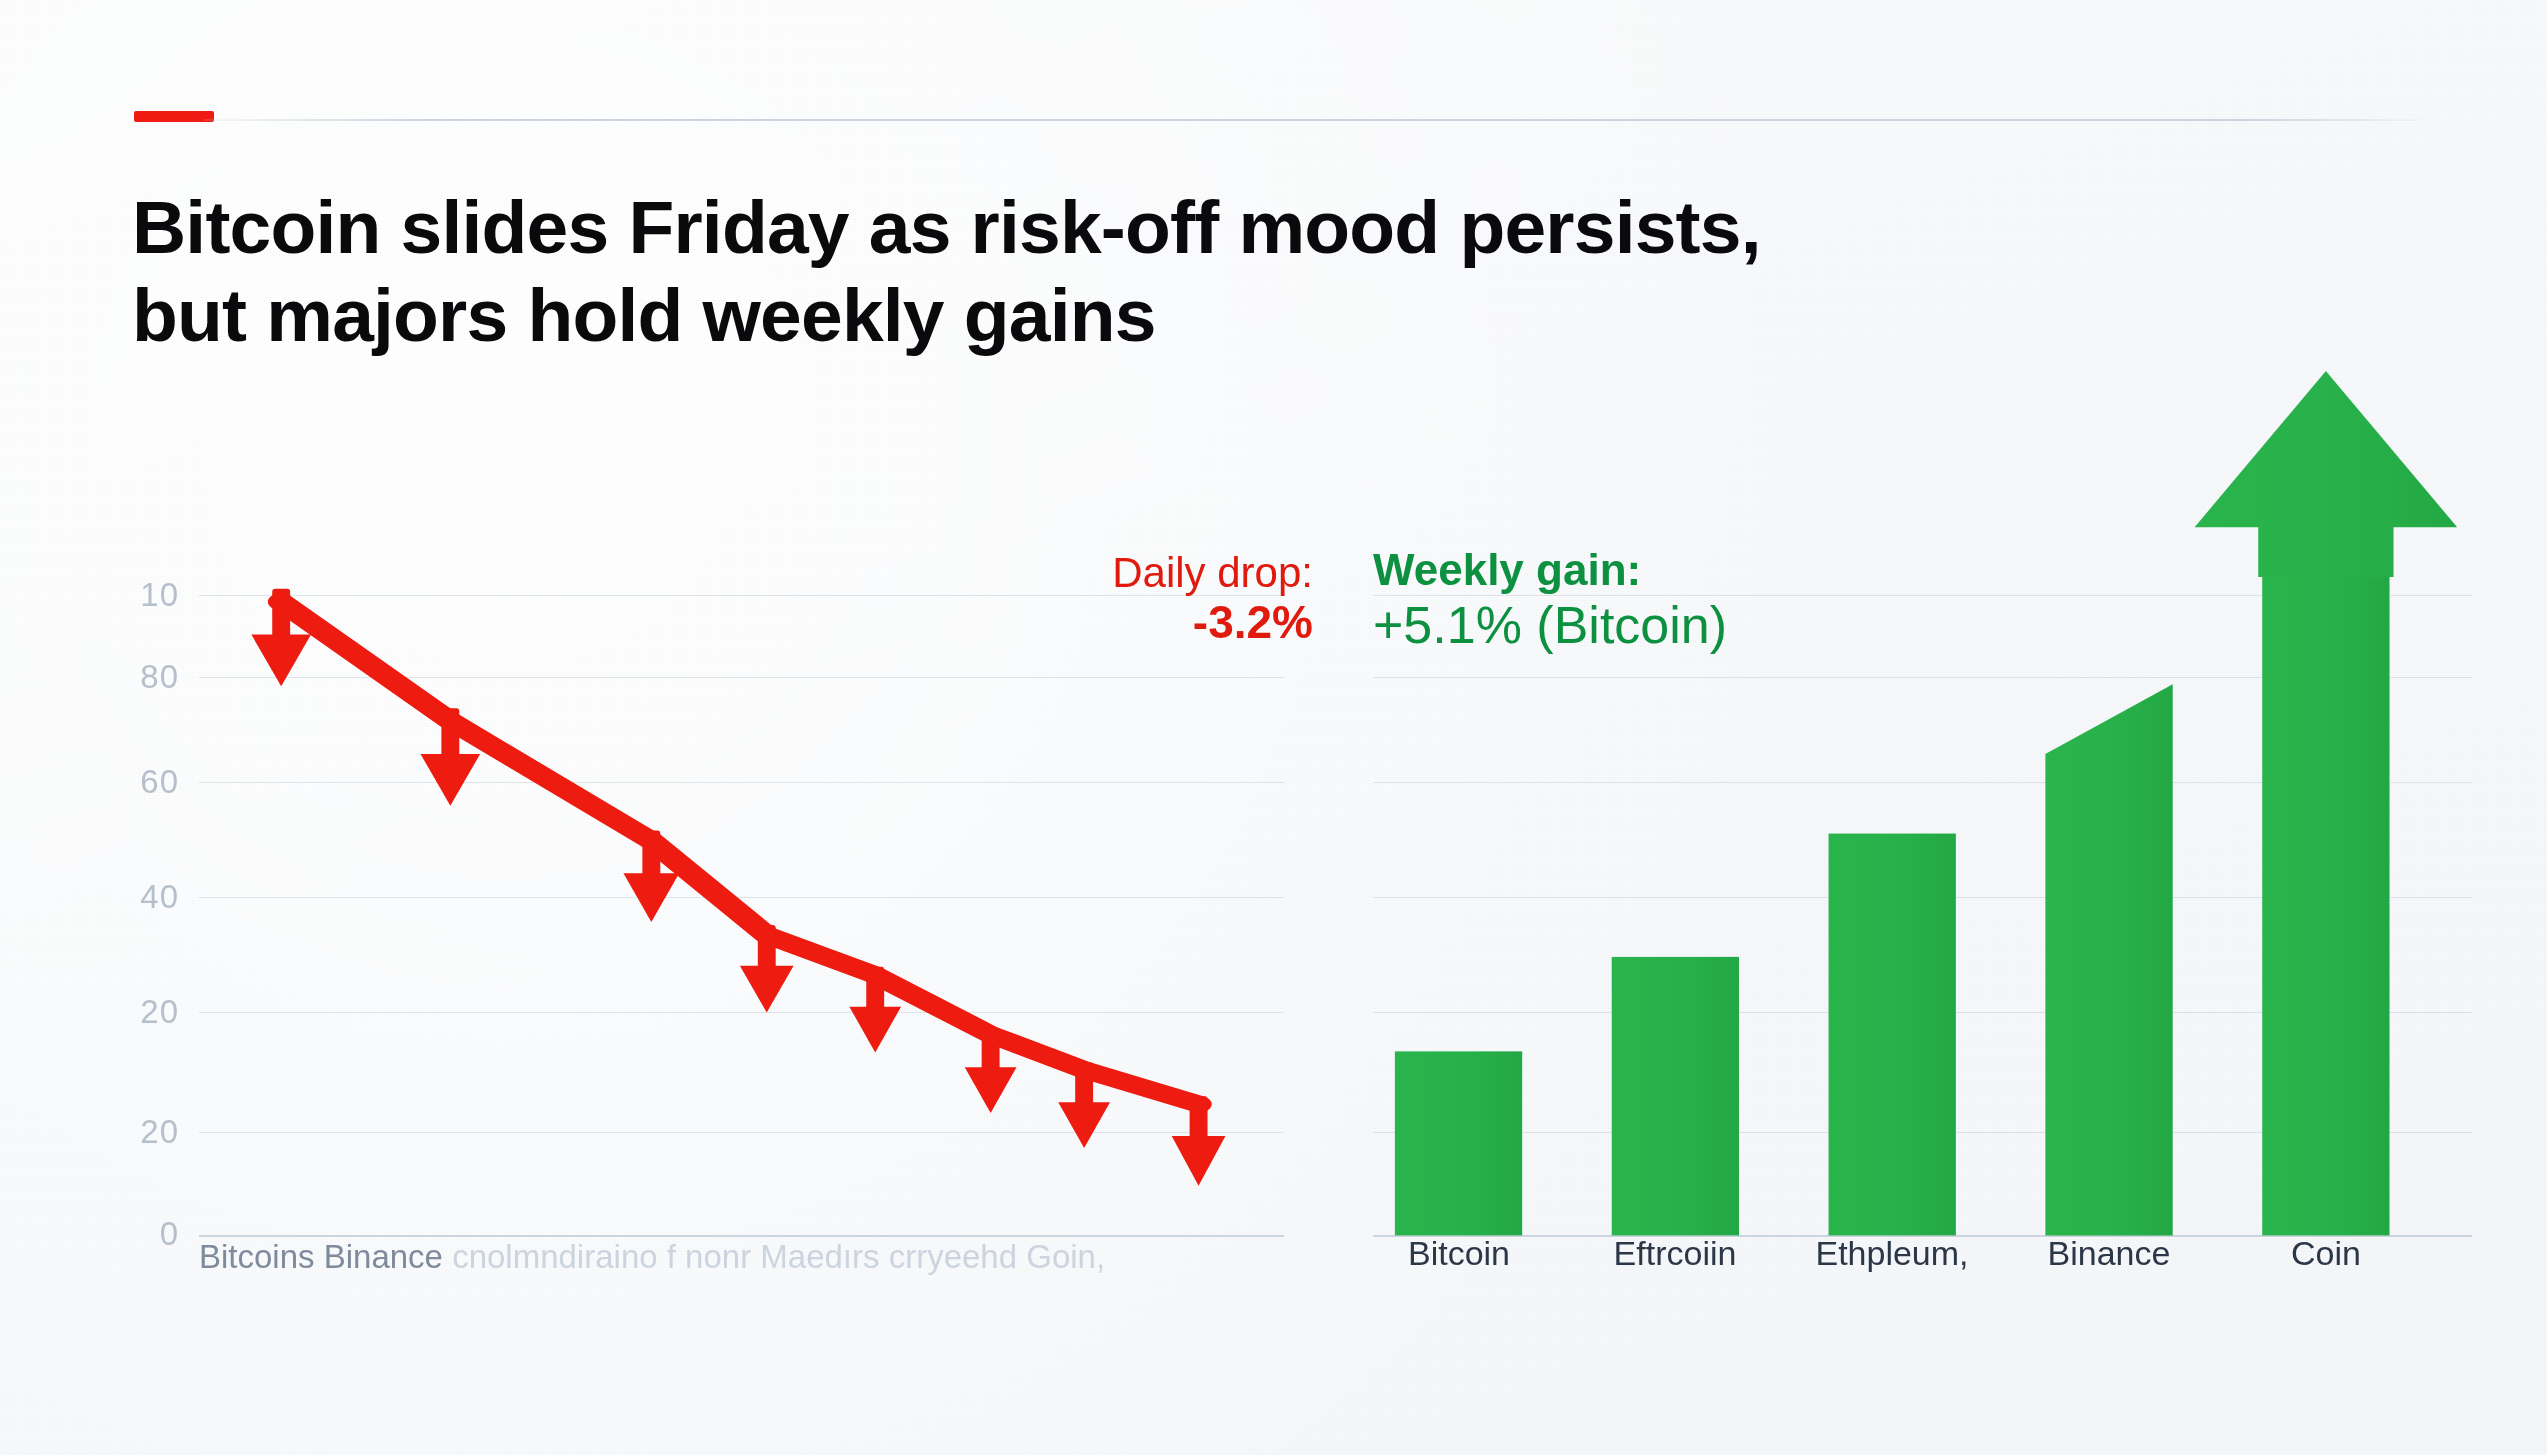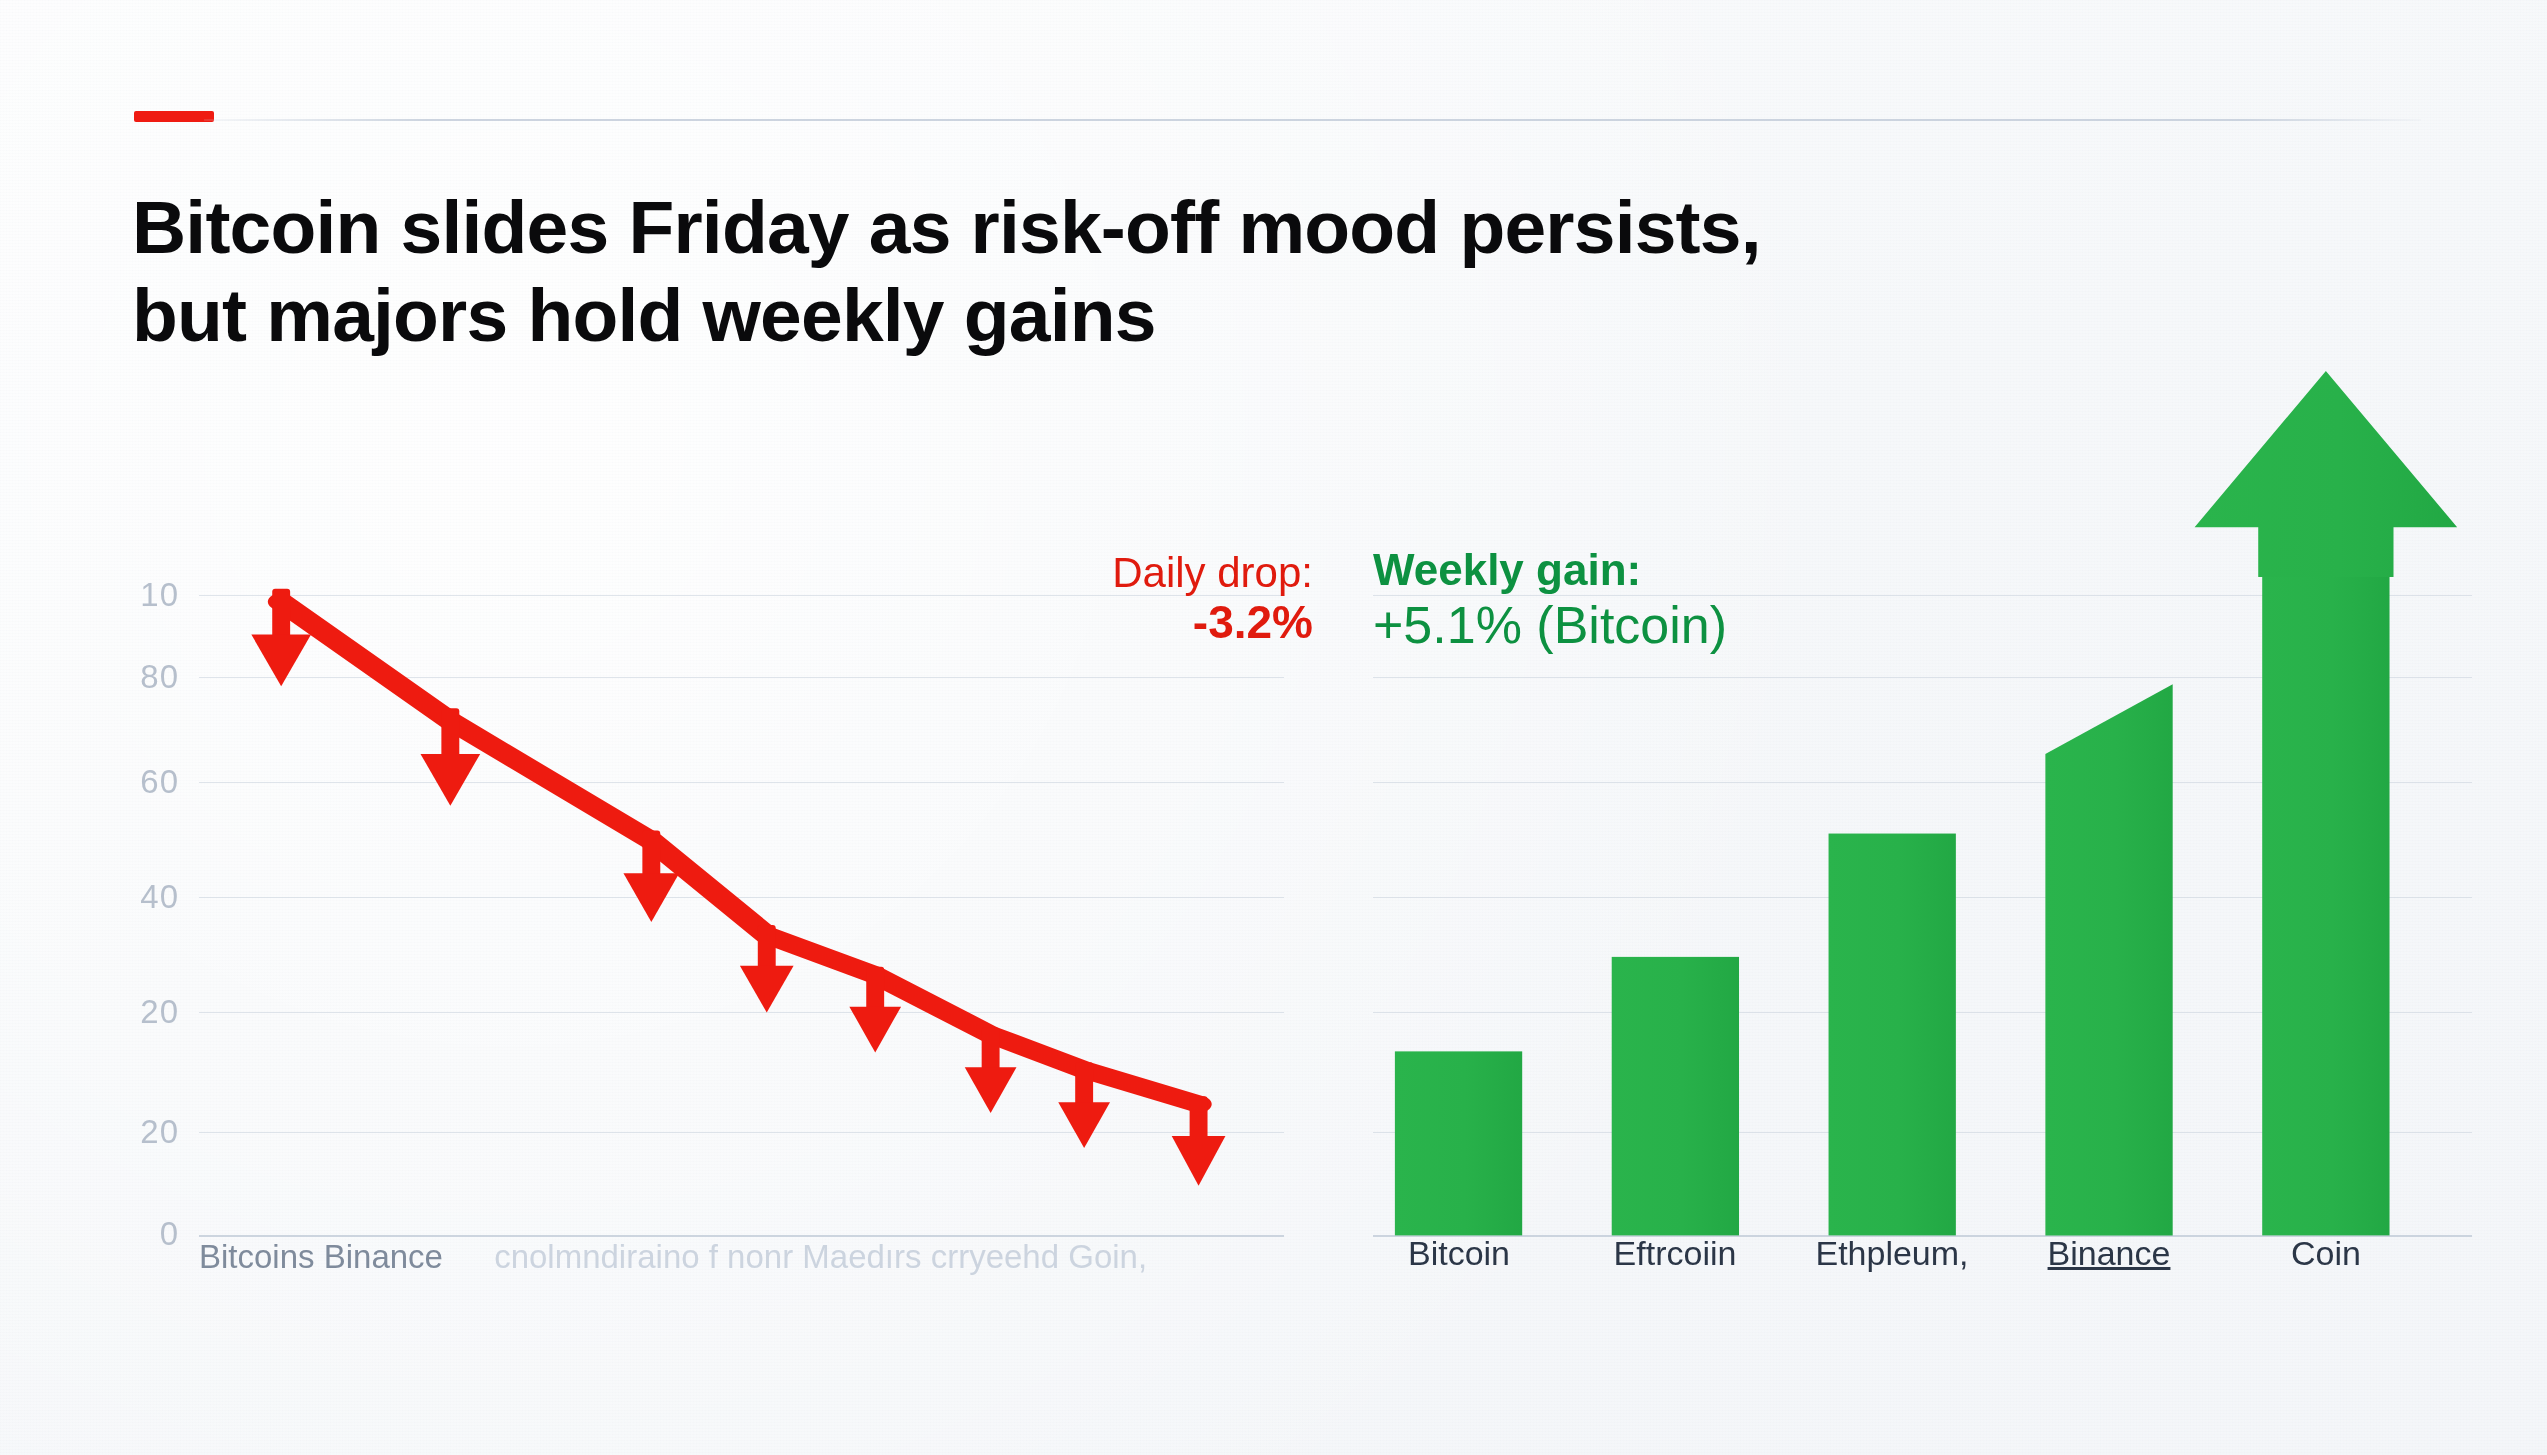"cnolmndiraino f nonr Maedırs crryeehd" .x-caption .faint { margin-left: 42px -> none }
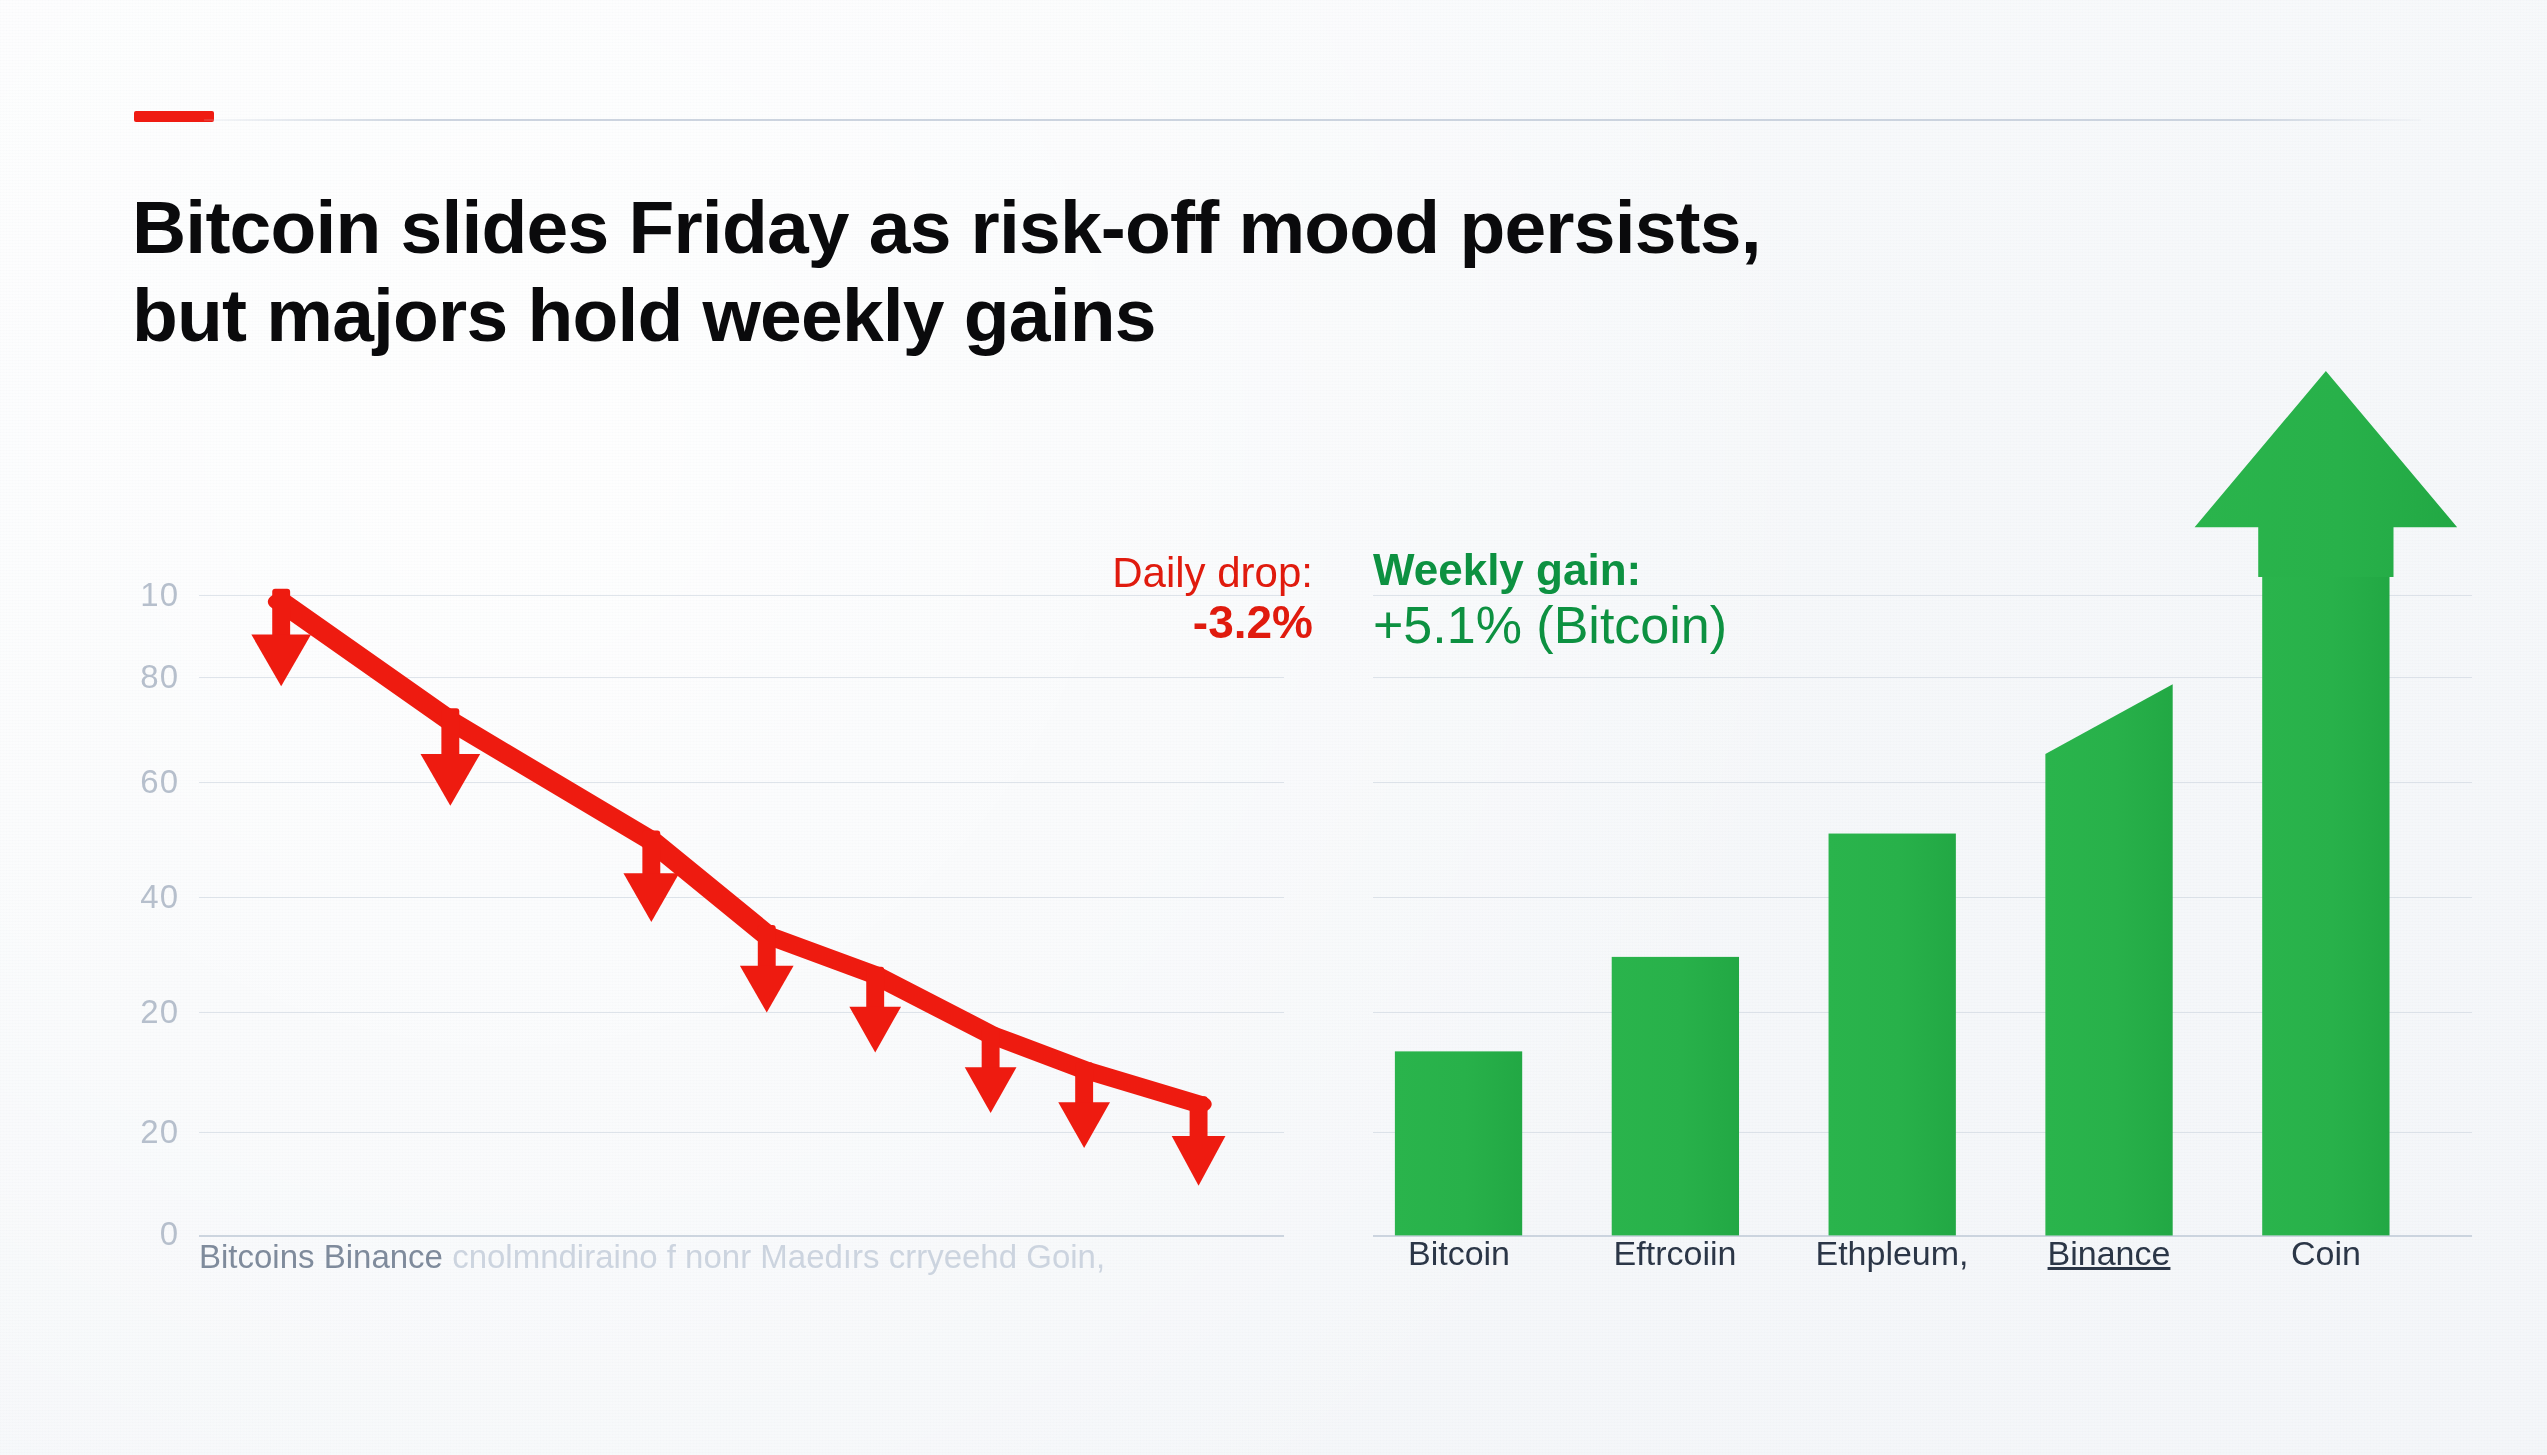"Binance" div.bar-label { text-decoration: underline -> none }
